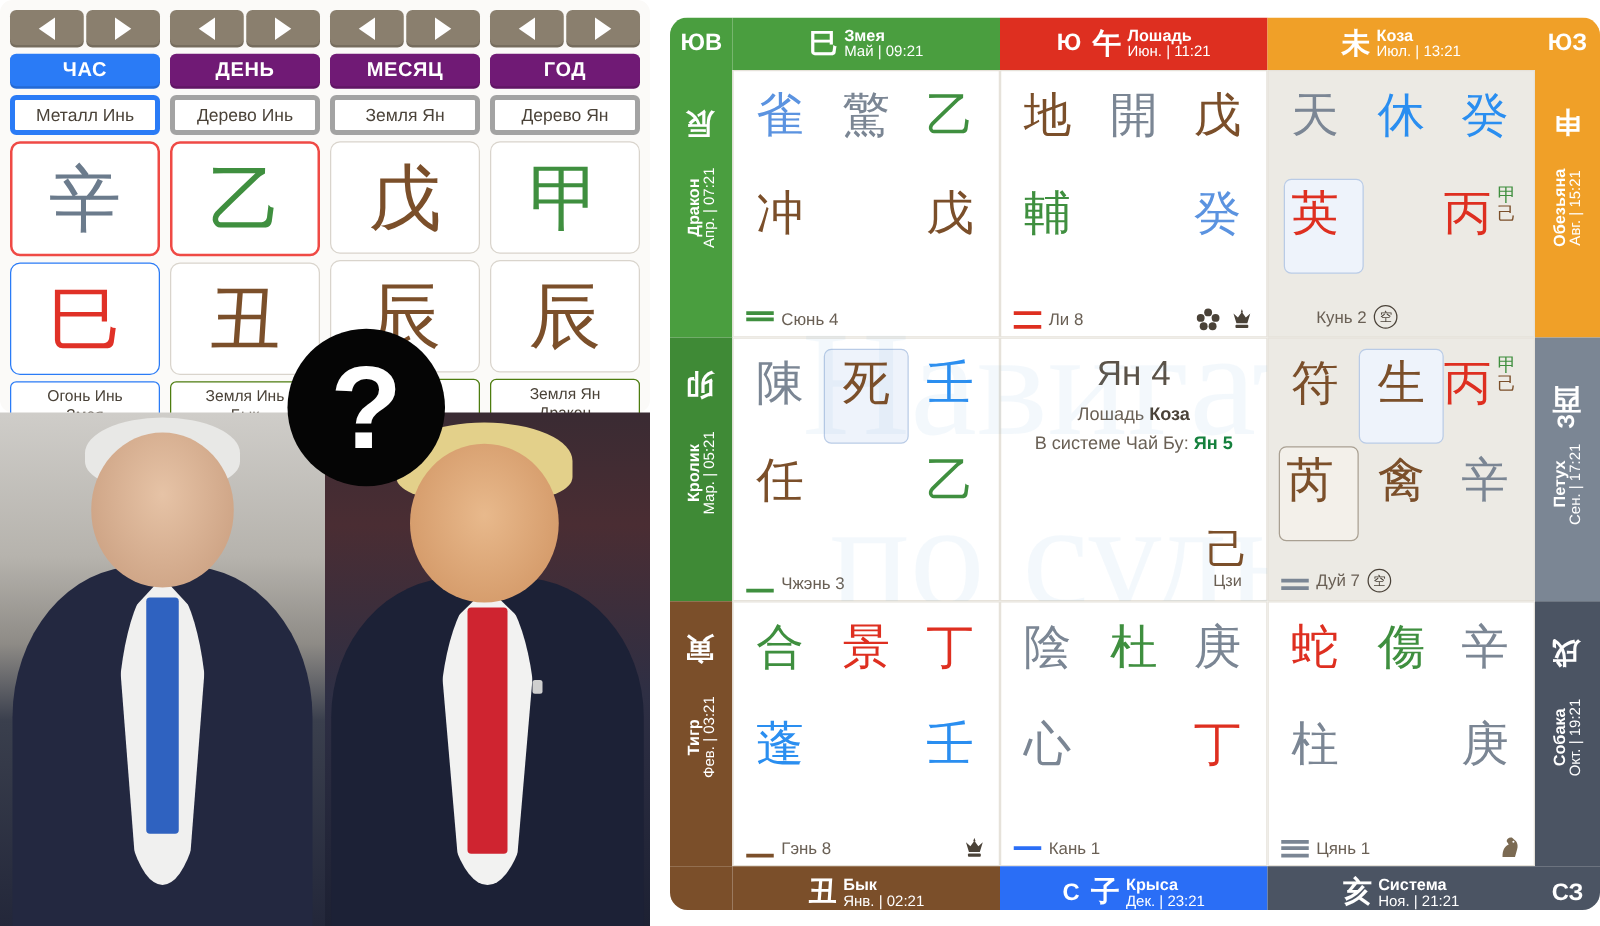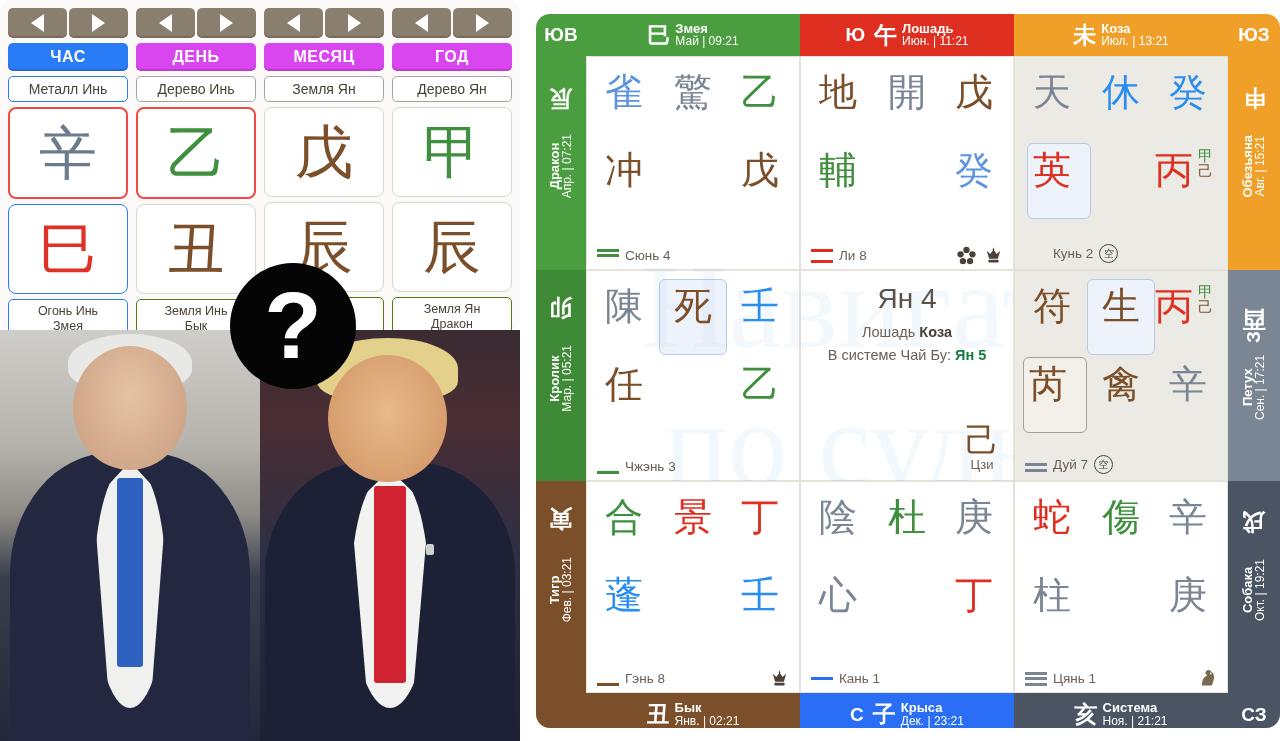"ДЕНЬ" .pillar-title { background: #d946ef -> #701a75 }
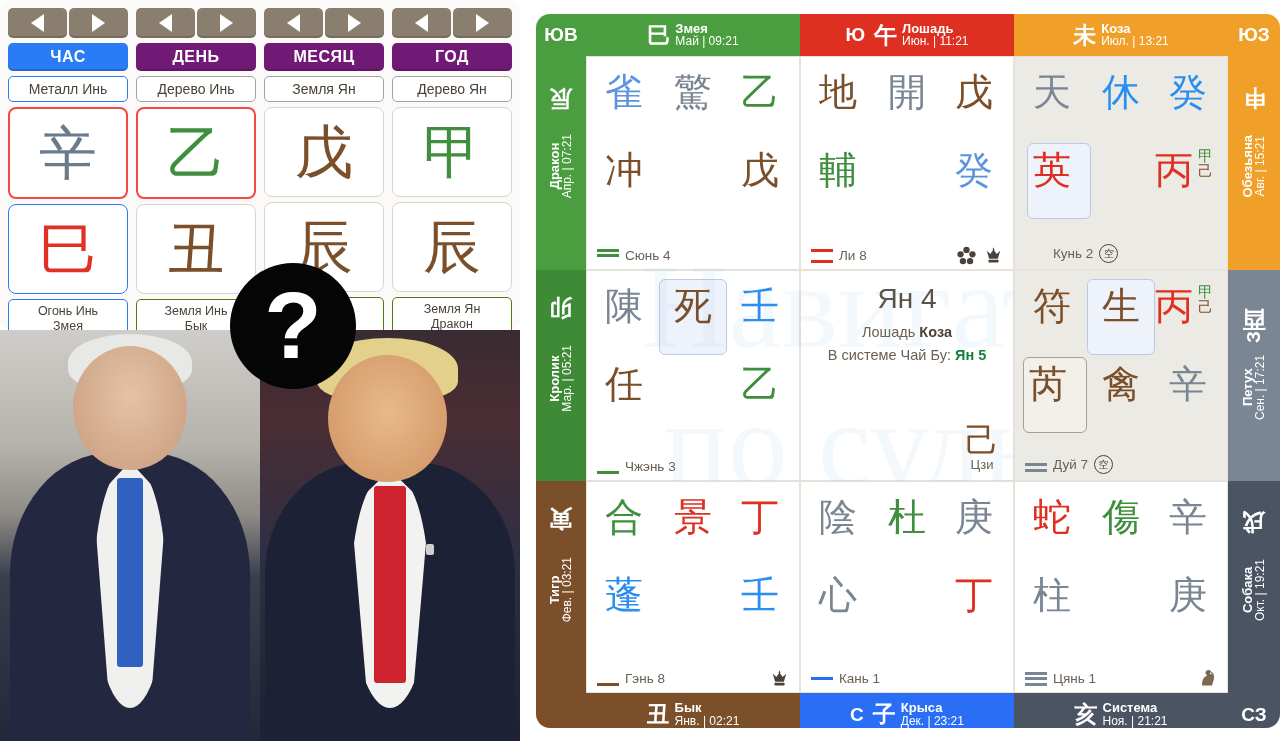"Металл Инь" .elem-label { border: 1px solid #a3a3a3 -> 4px solid #a3a3a3 }
